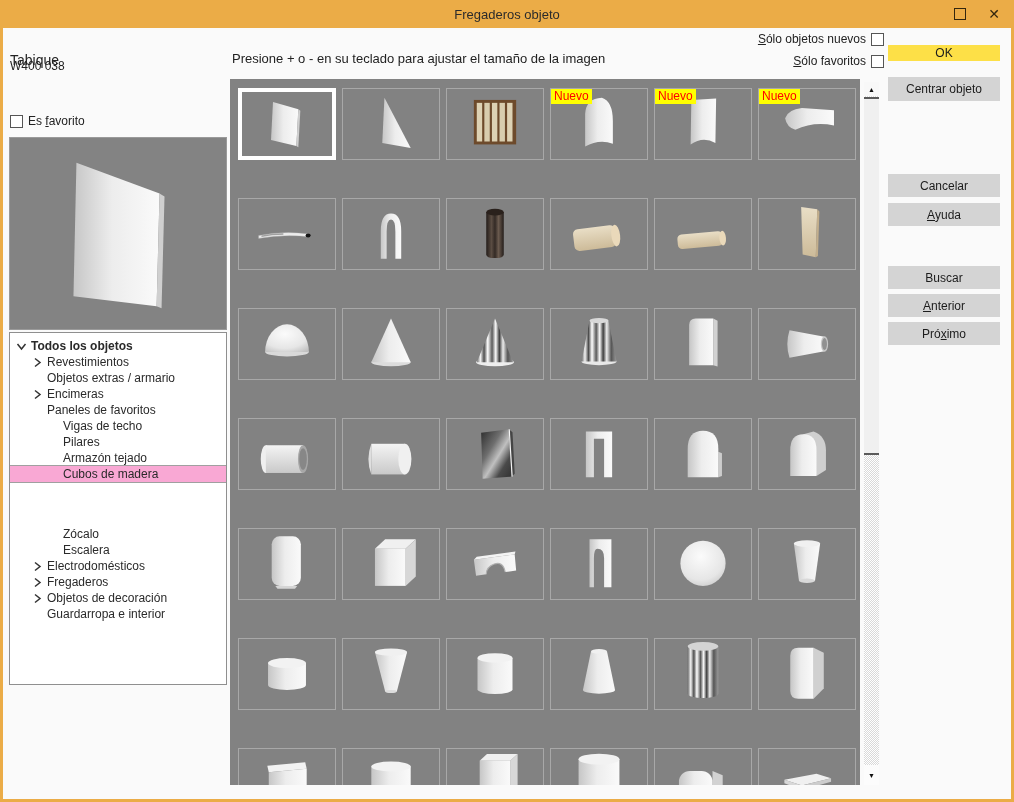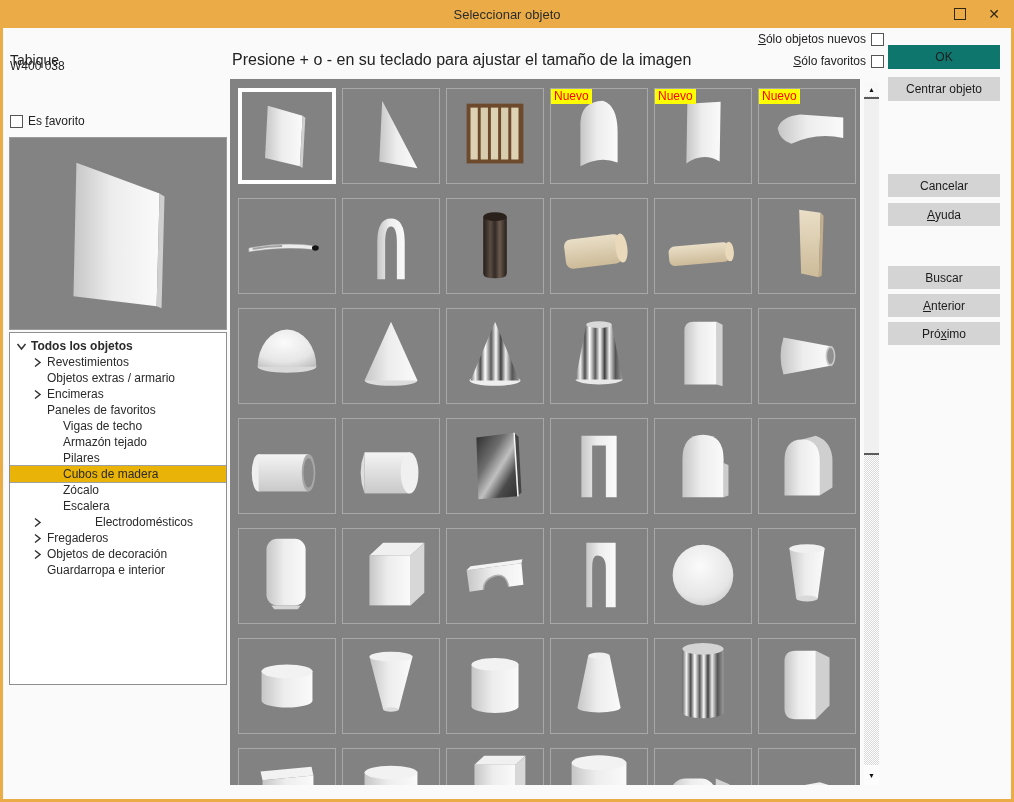"Seleccionar objeto" span.title { text: Seleccionar -> Fregaderos }
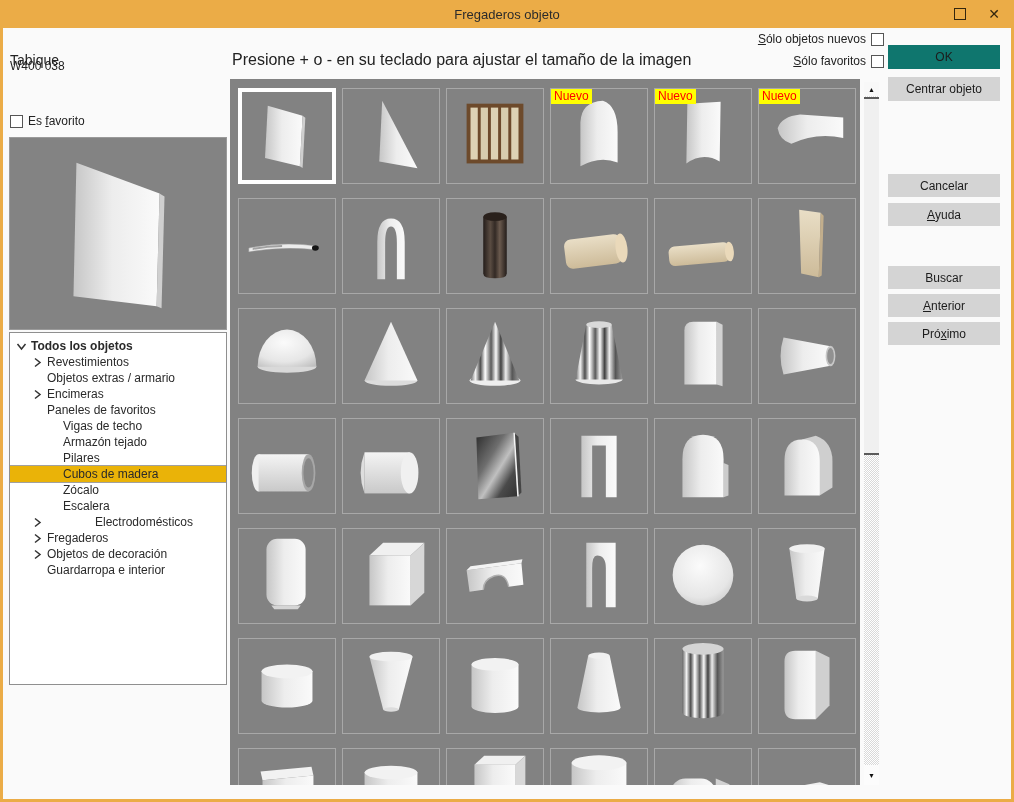"Presione + o - en" .hint { font-size: 16px -> 13px }
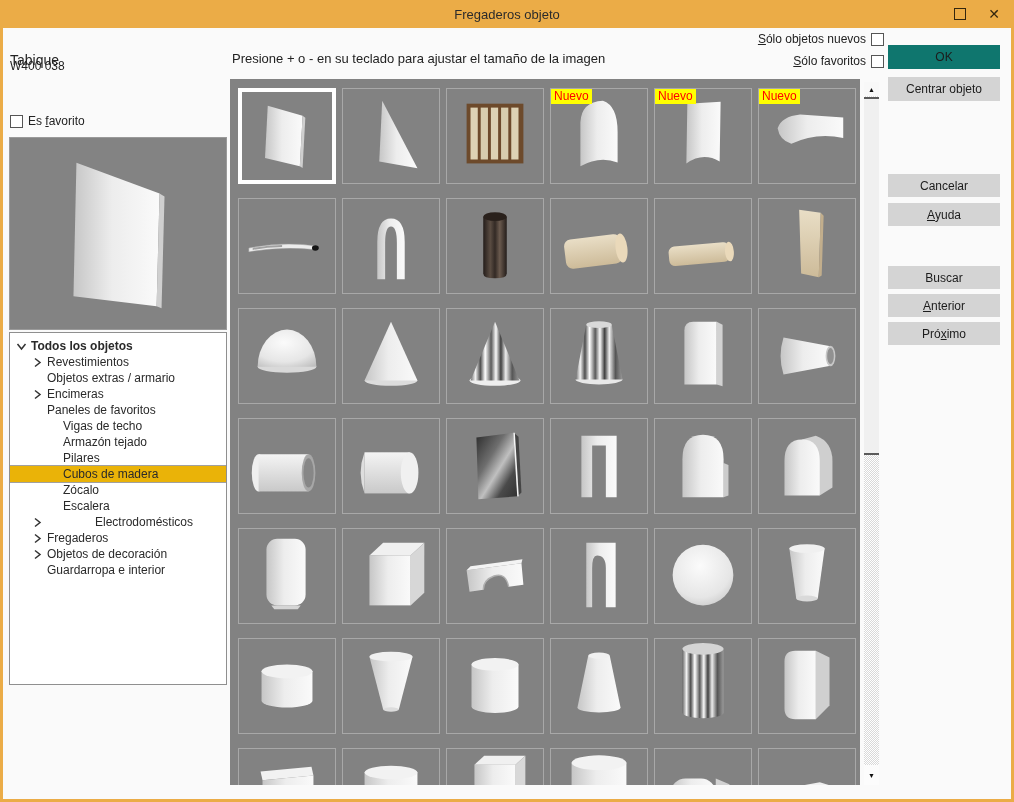"OK" #btn-ok { background: #0f766e -> #fde047; height: 24px -> 16px }
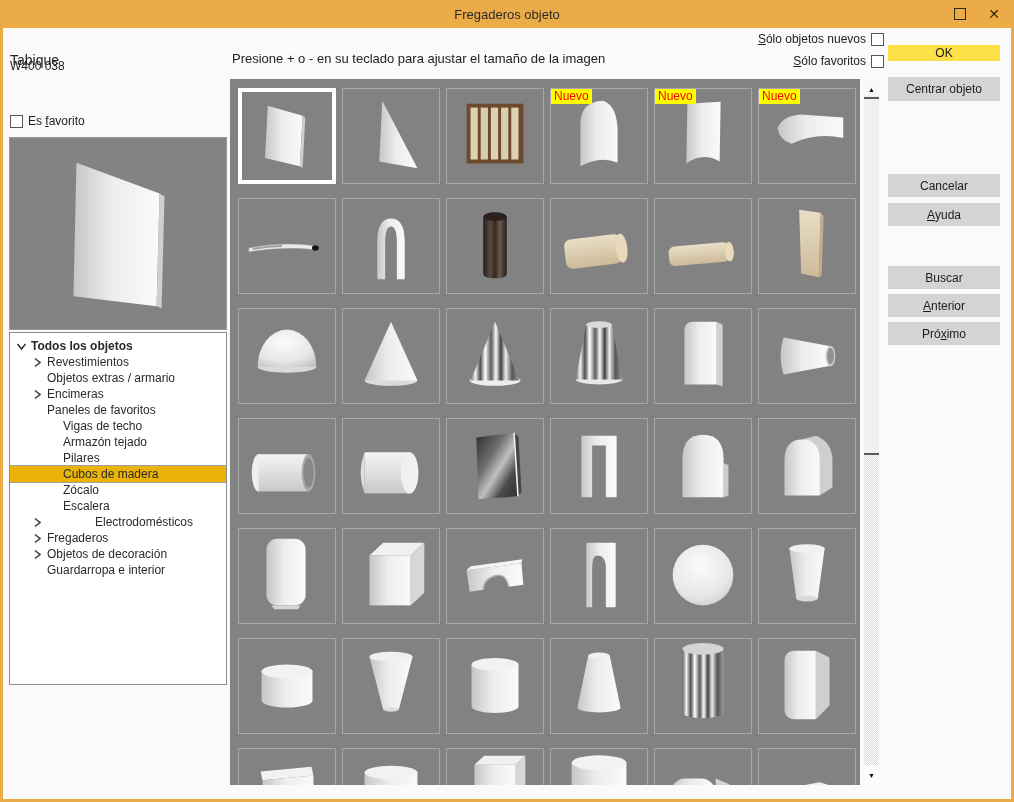"Nuevo" .cell { height: 96px -> 72px }
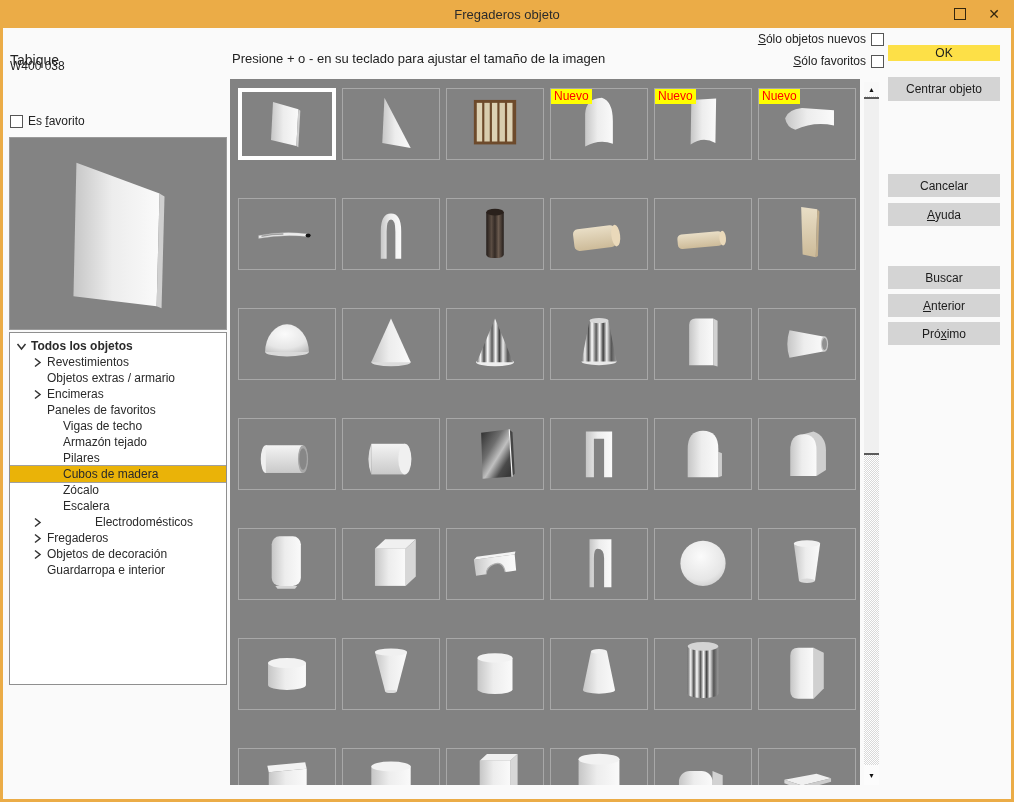"Armazón tejado" div.trow { order: before "Pilares" -> after "Pilares" }
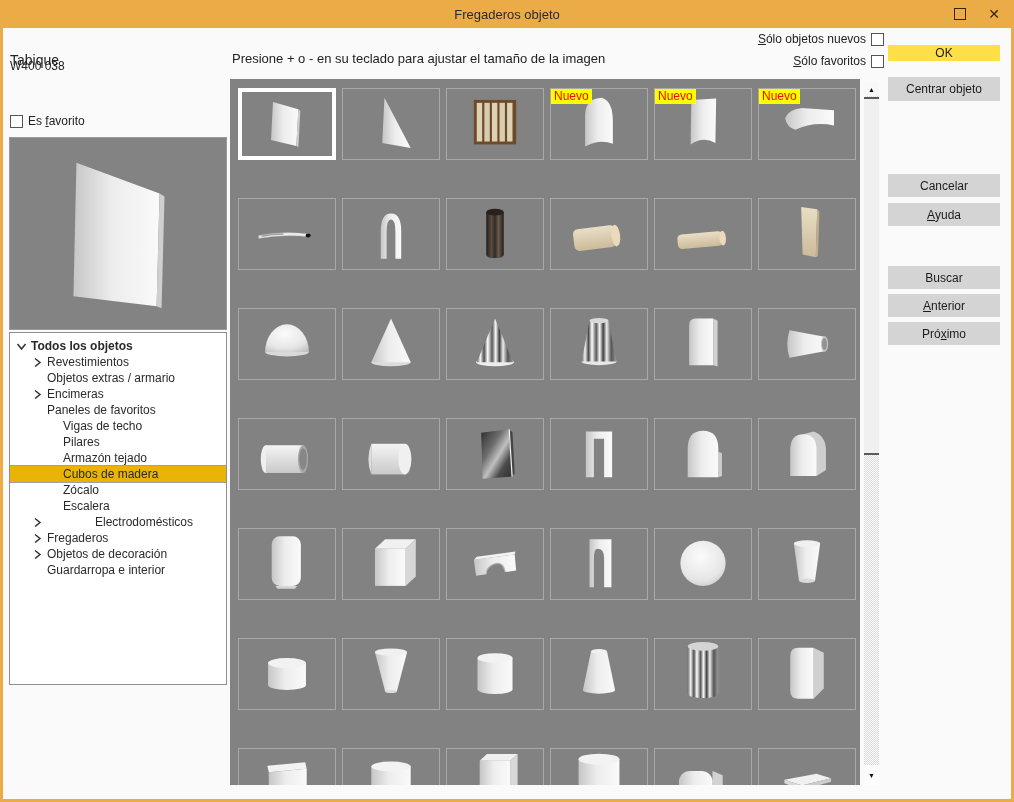"Cubos de madera" .trow.sel { background: #eab308 -> #f9a8d4 }
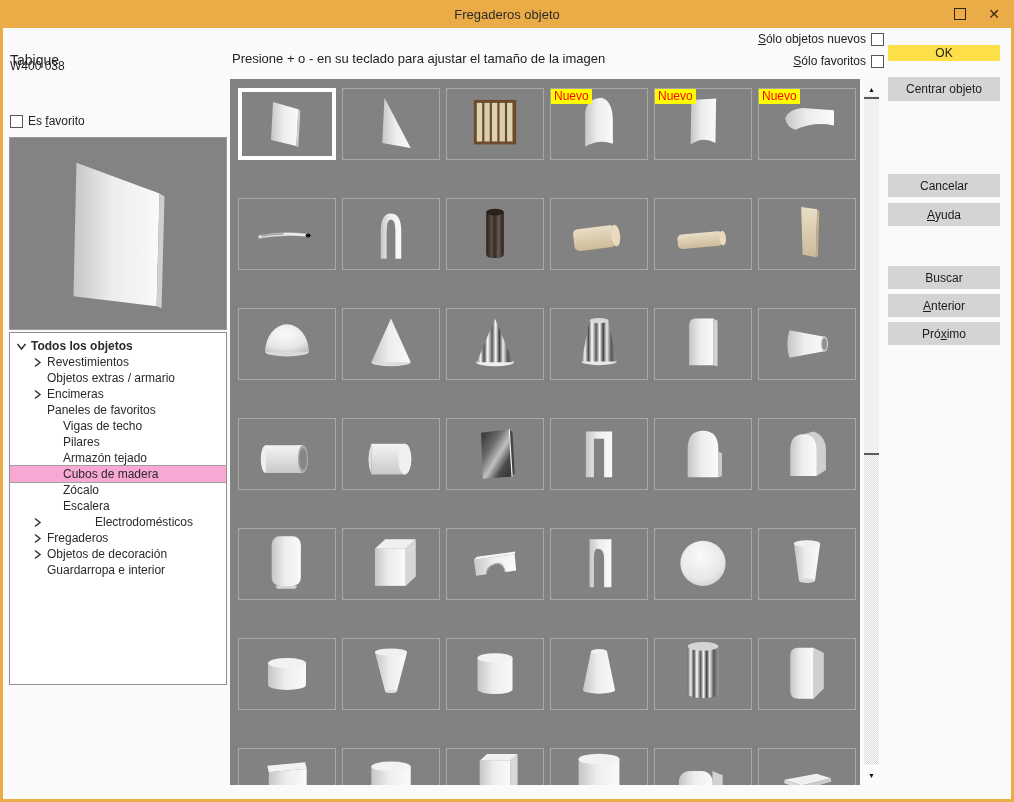"Zócalo" div.trow { margin-top: none -> 44px }
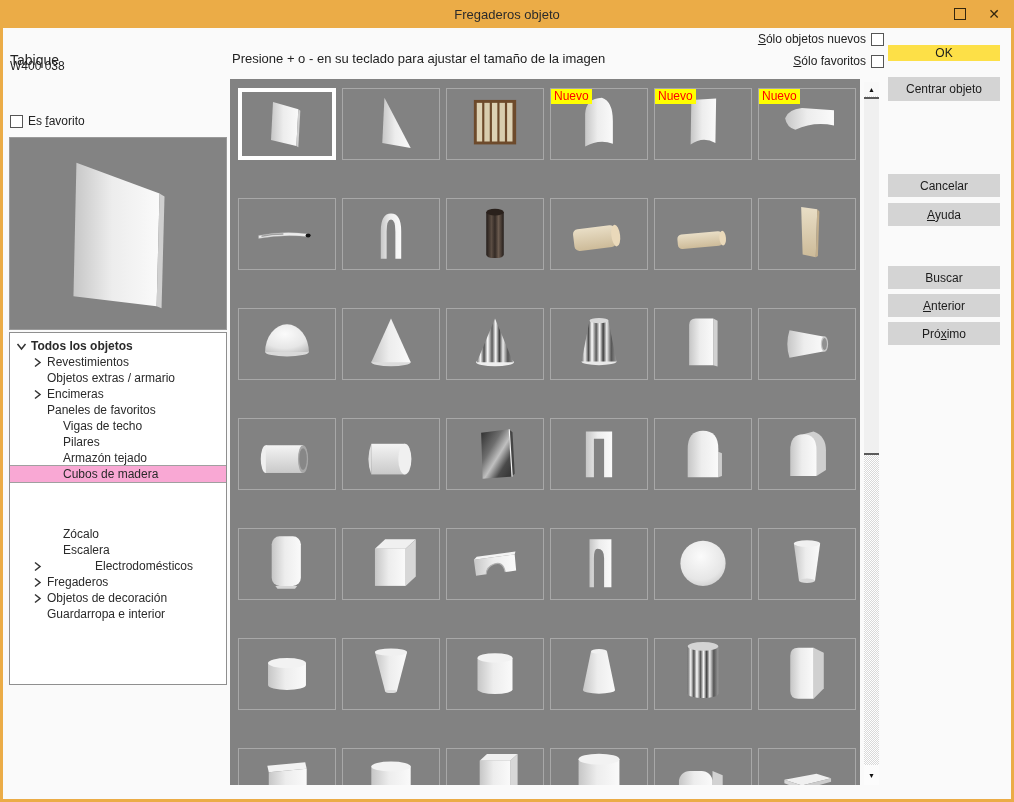"Electrodomésticos" div.trow { gap: 48px -> none }
